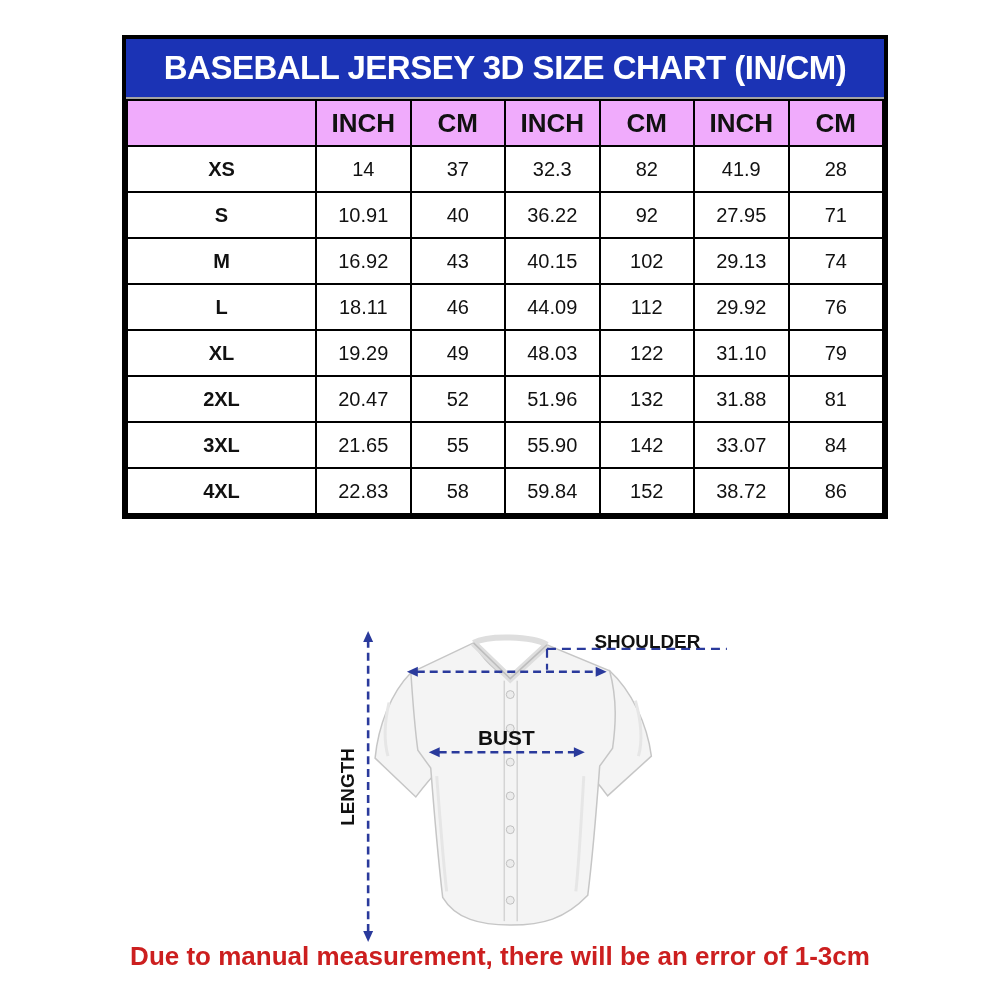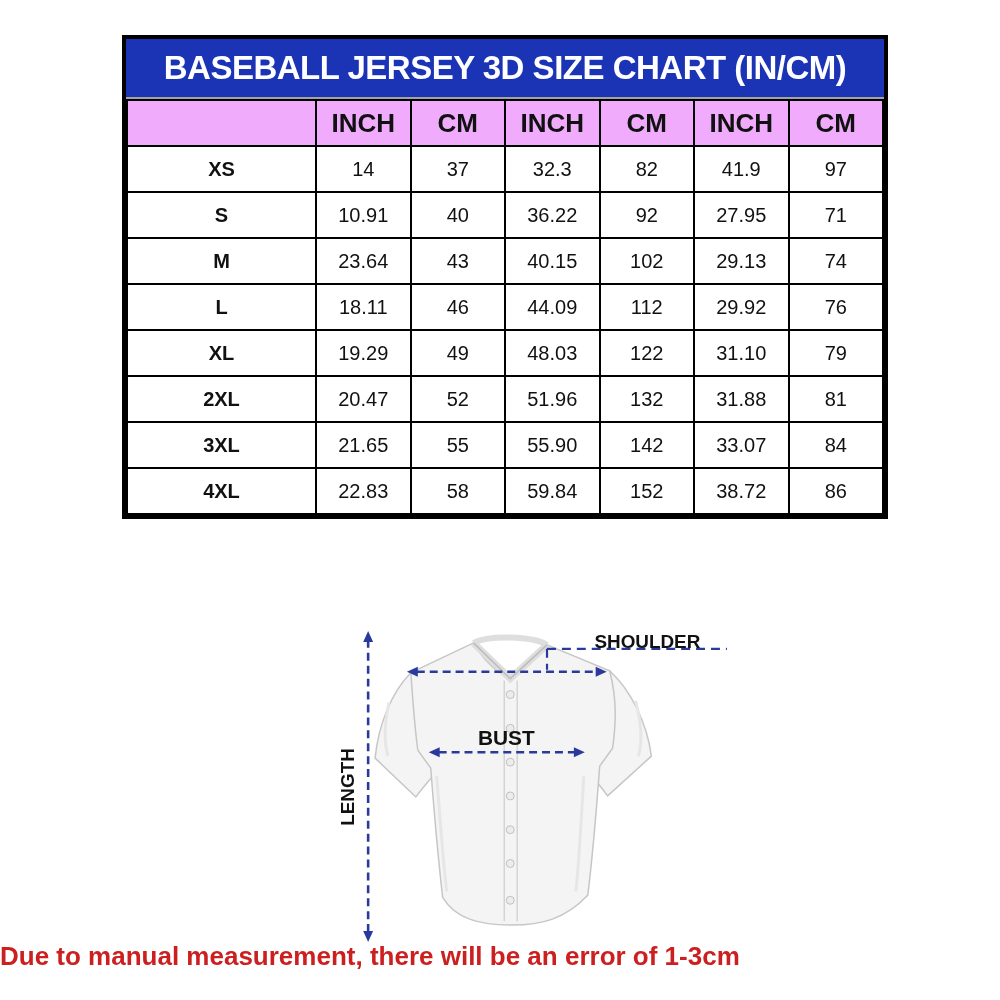"97" td { text: 97 -> 28 }
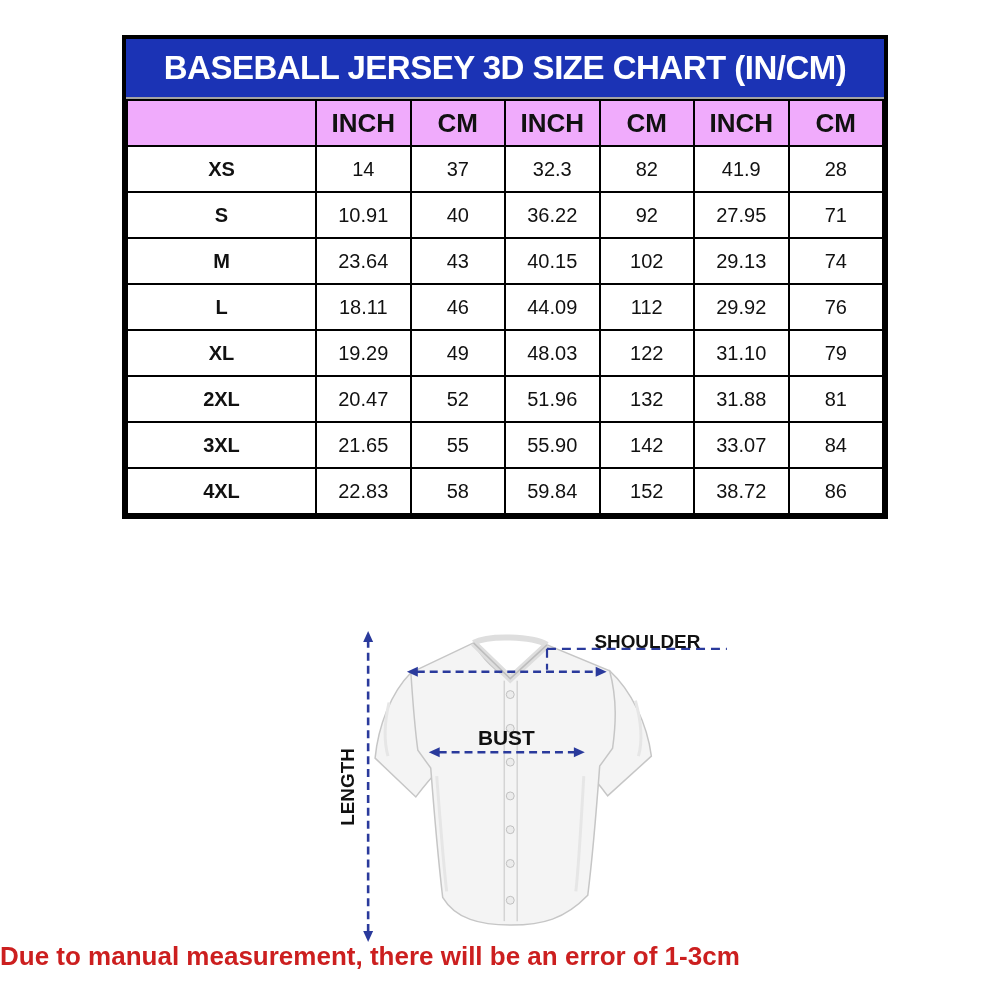"23.64" td { text: 23.64 -> 16.92 }
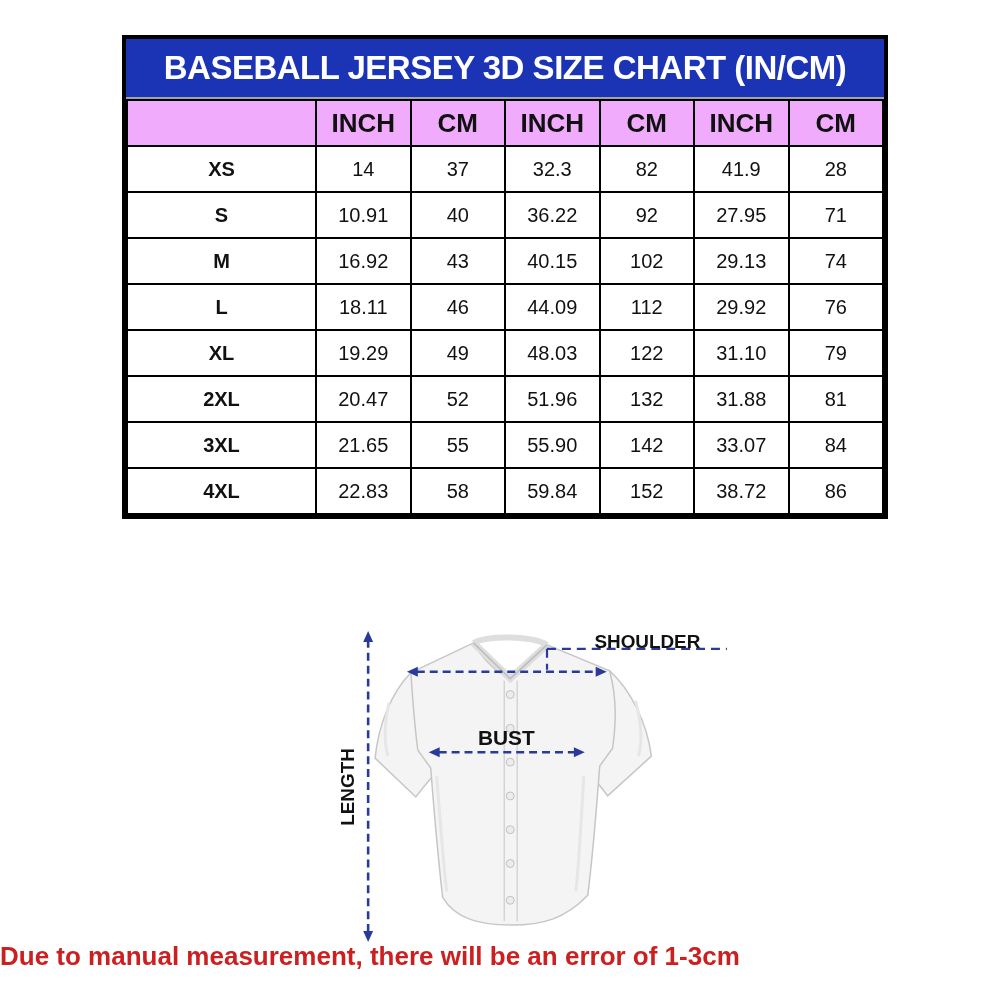"Due to manual measurement, there" .note { text-align: none -> center }
